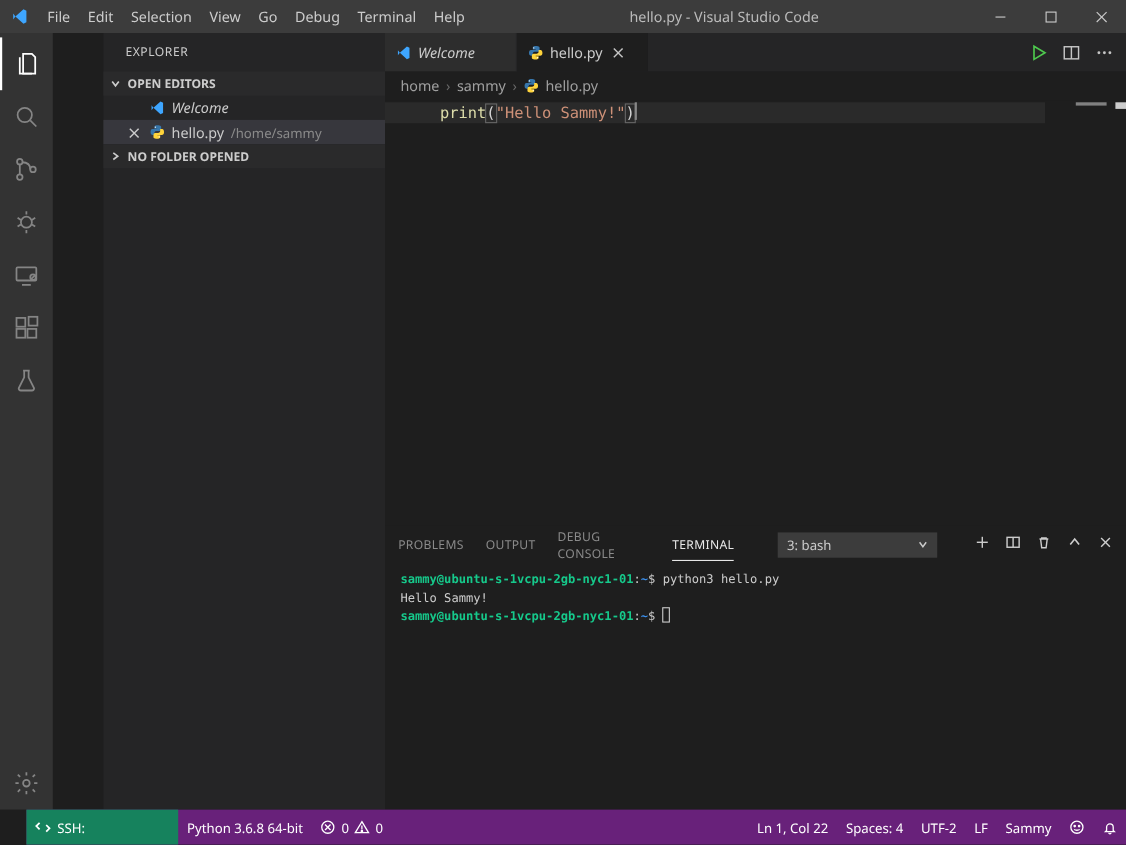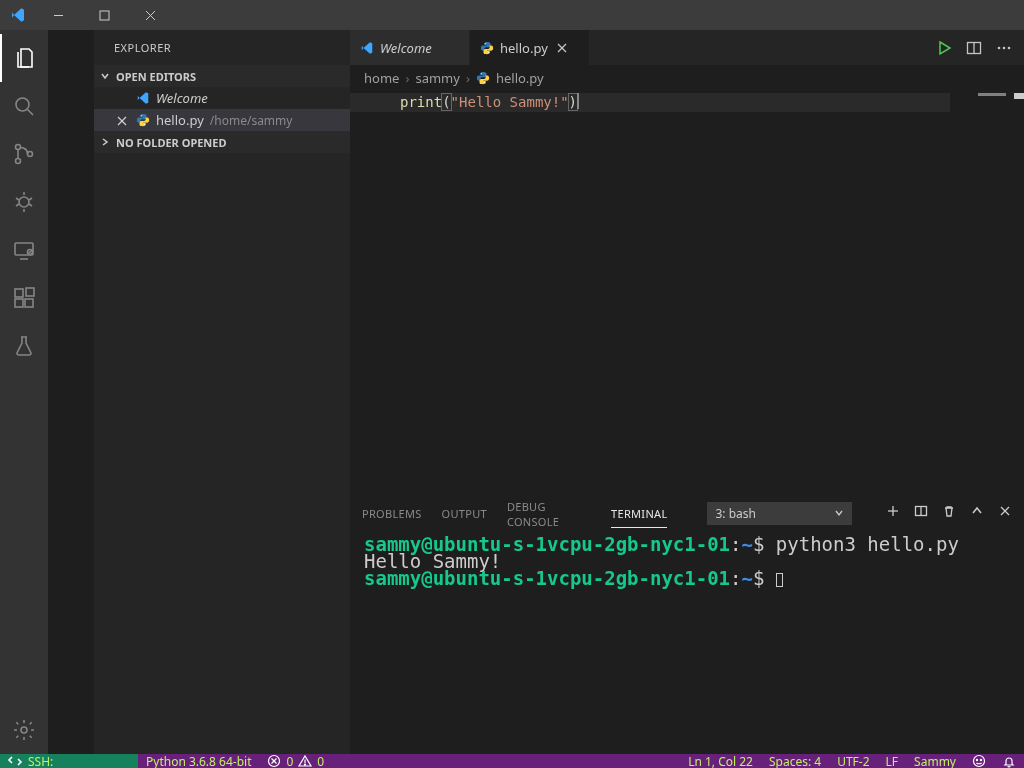"File" div.menus { html: none -> <div> <span>File</span> <span>Edit</span> <span>Selection</span> <span>View</span> <span>Go</span> <span>Debug</span> <span>Terminal</span> <span>Help</span> </div> }
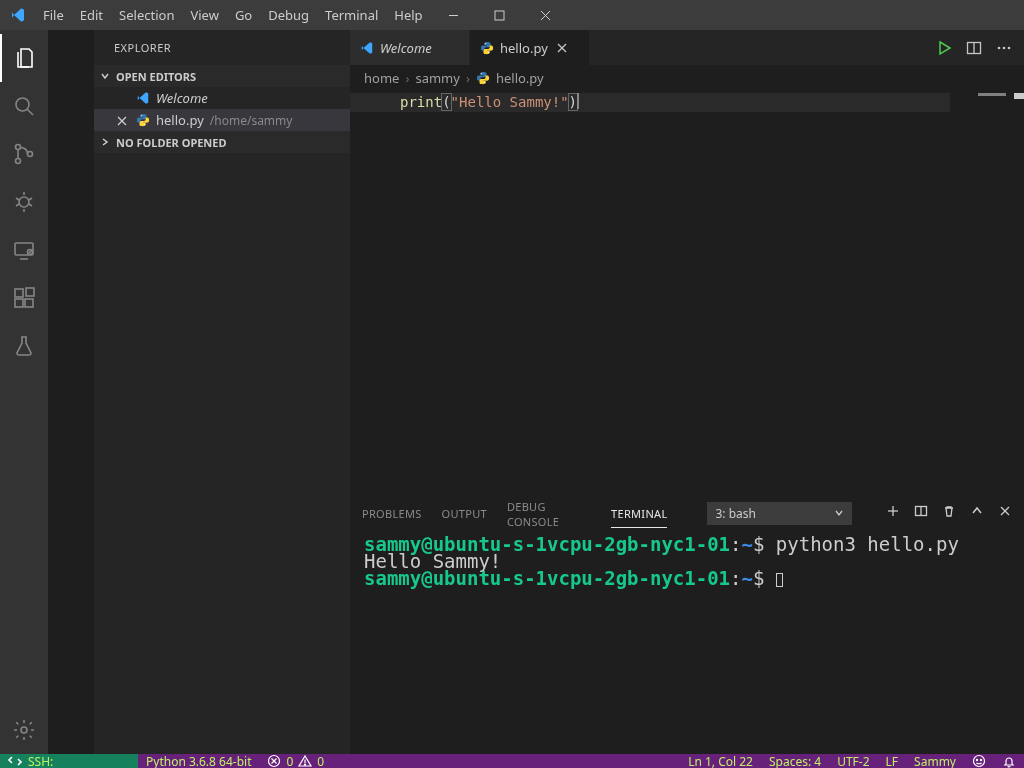"hello.py - Visual Studio Code" div.title { html: none -> <div>hello.py - Visual Studio Code</div> }
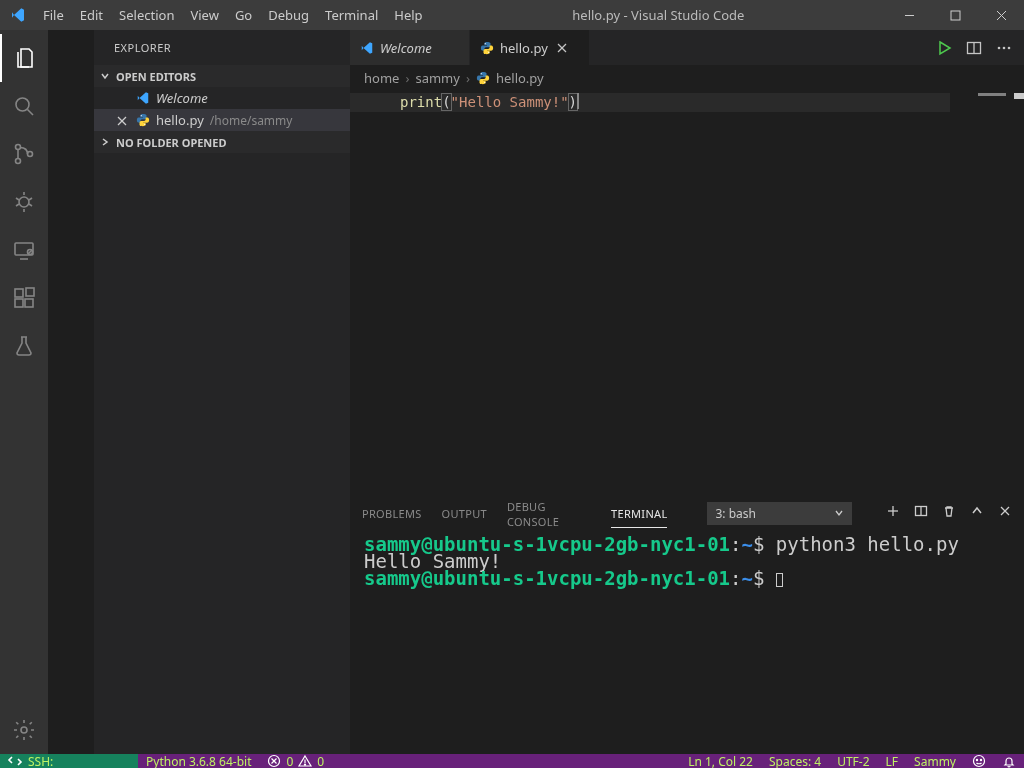"sammy@ubuntu-s-1vcpu-2gb-nyc1-01:~$" .terminal { font-size: 19px -> 11px }
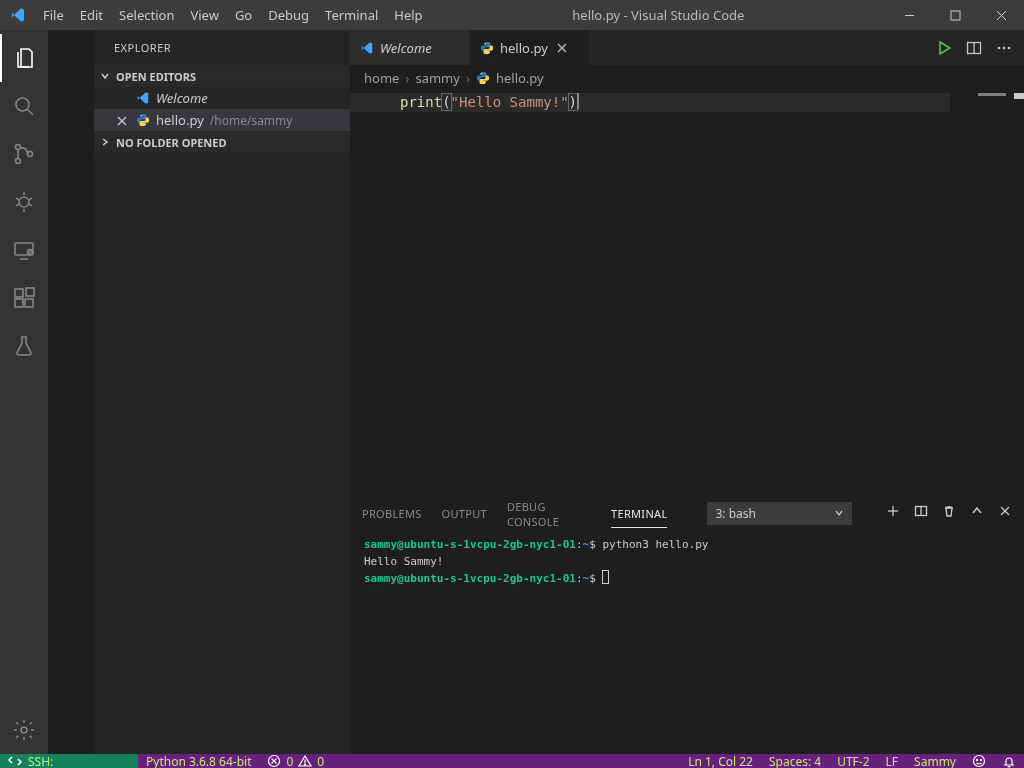"SSH:" .statusbar { color: #bef264 -> #ffffff; height: 14px -> 32px; margin-left: none -> 24px }
